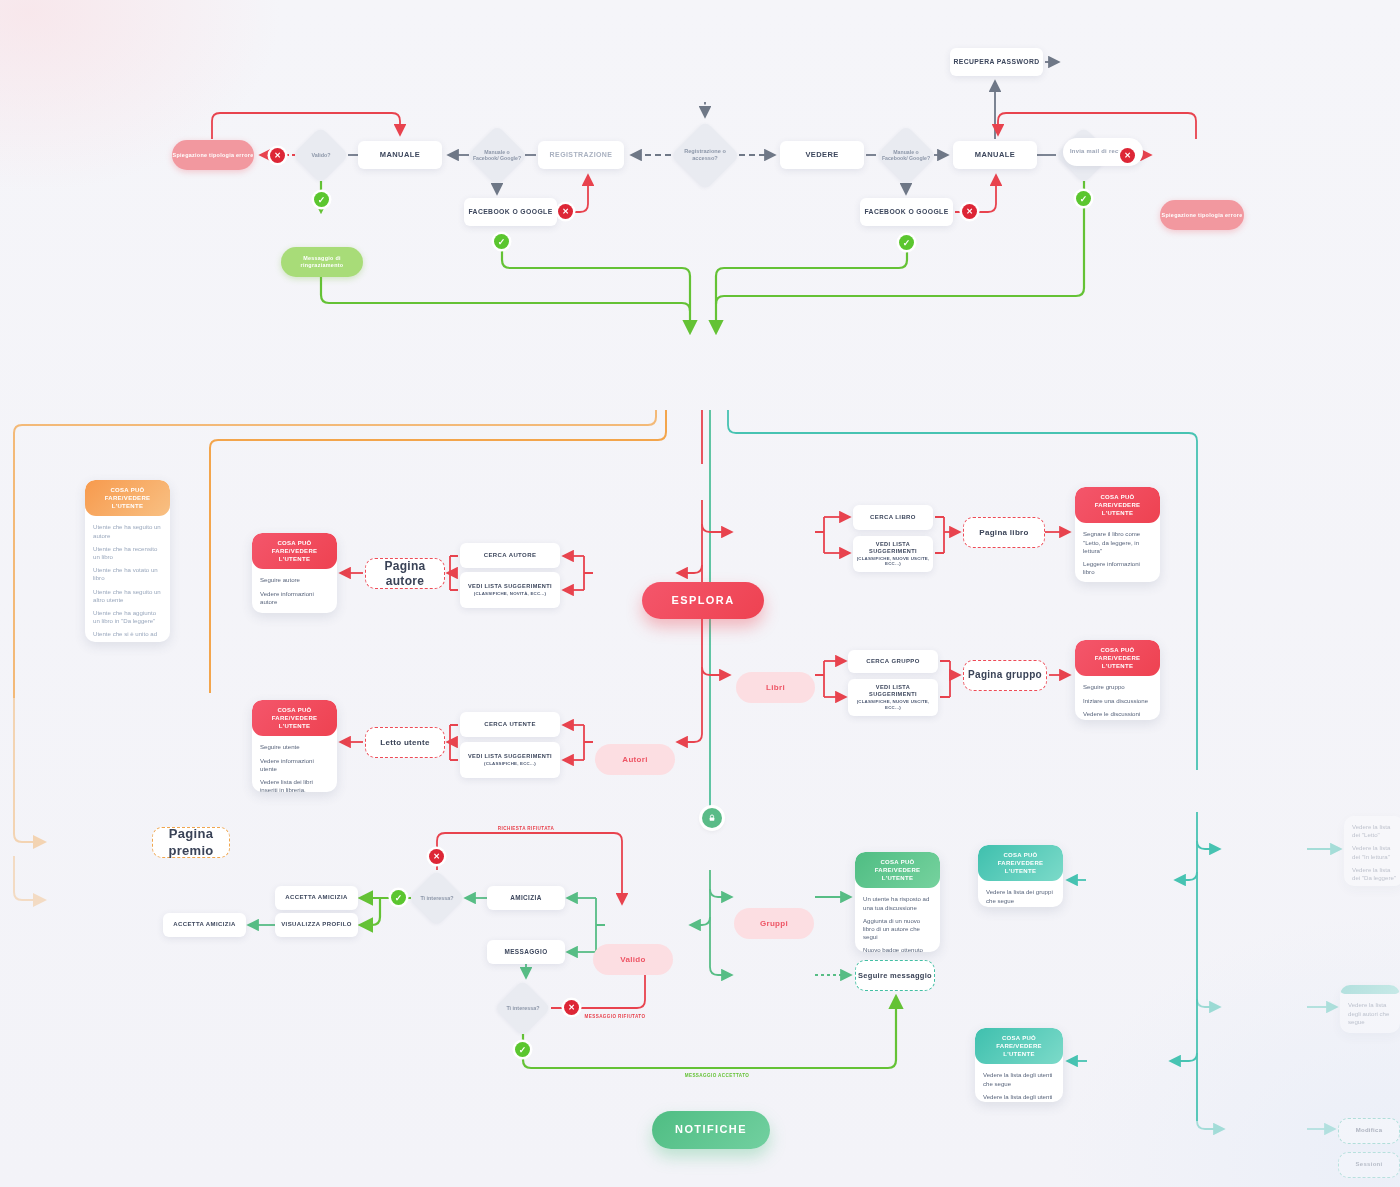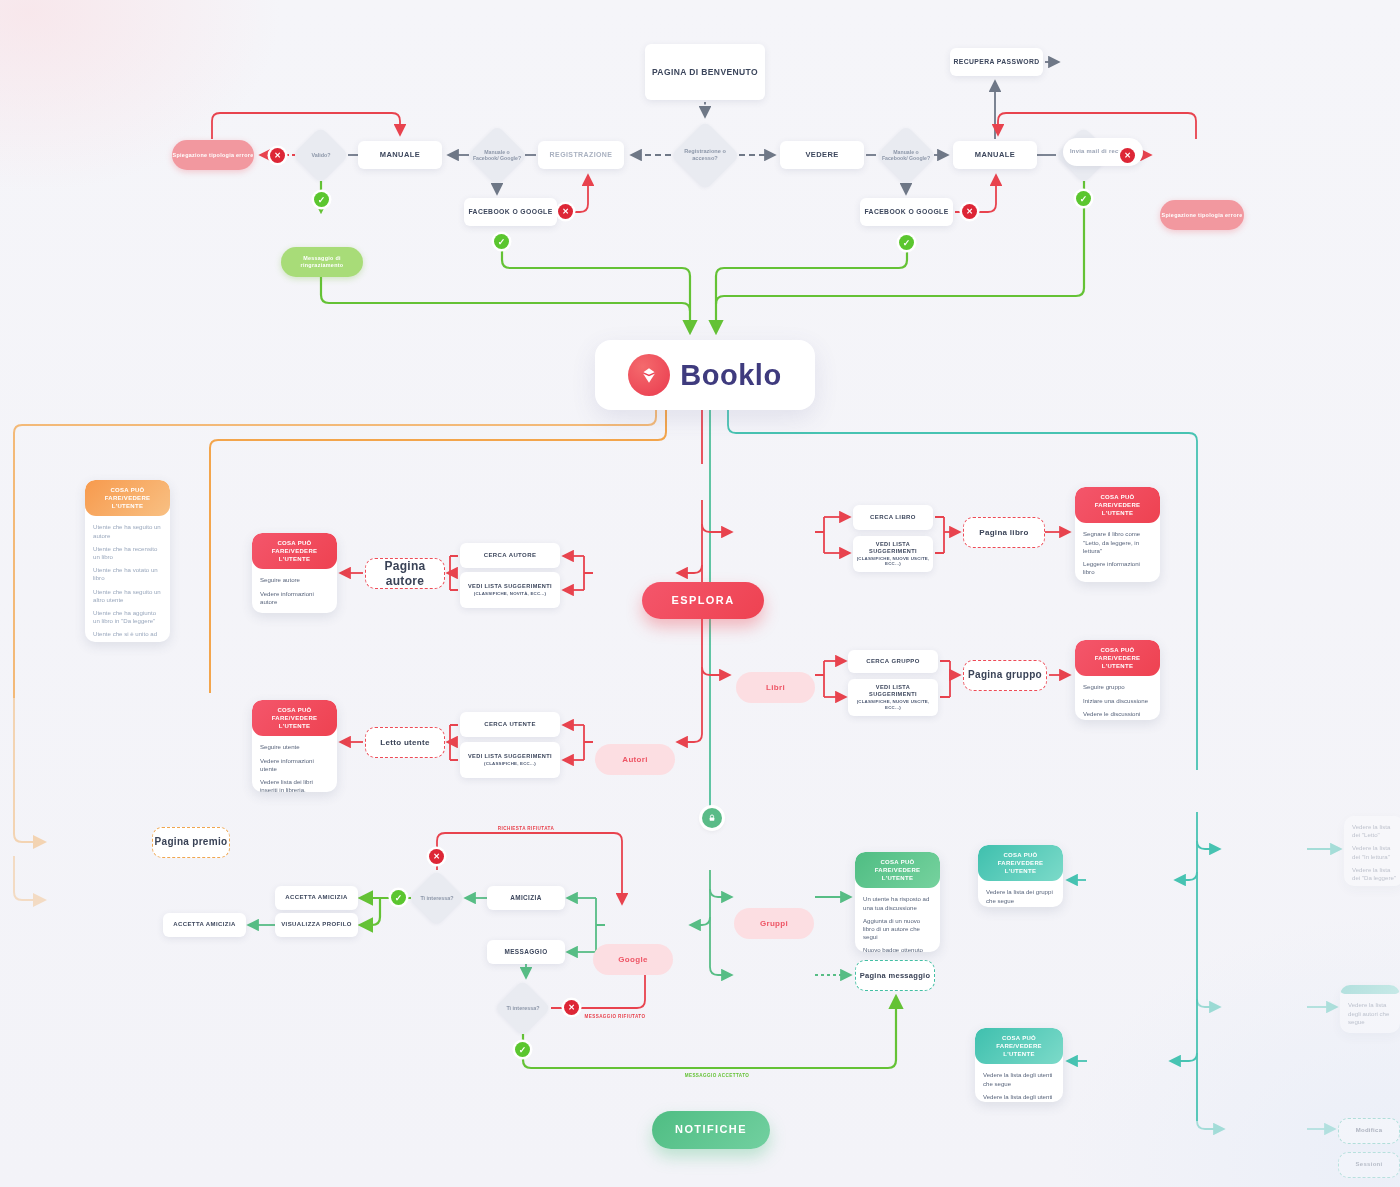"PAGINA DI BENVENUTO" div.node { html: <div> <span>PAGINA DI BENVENUTO</span> </div> -> none }
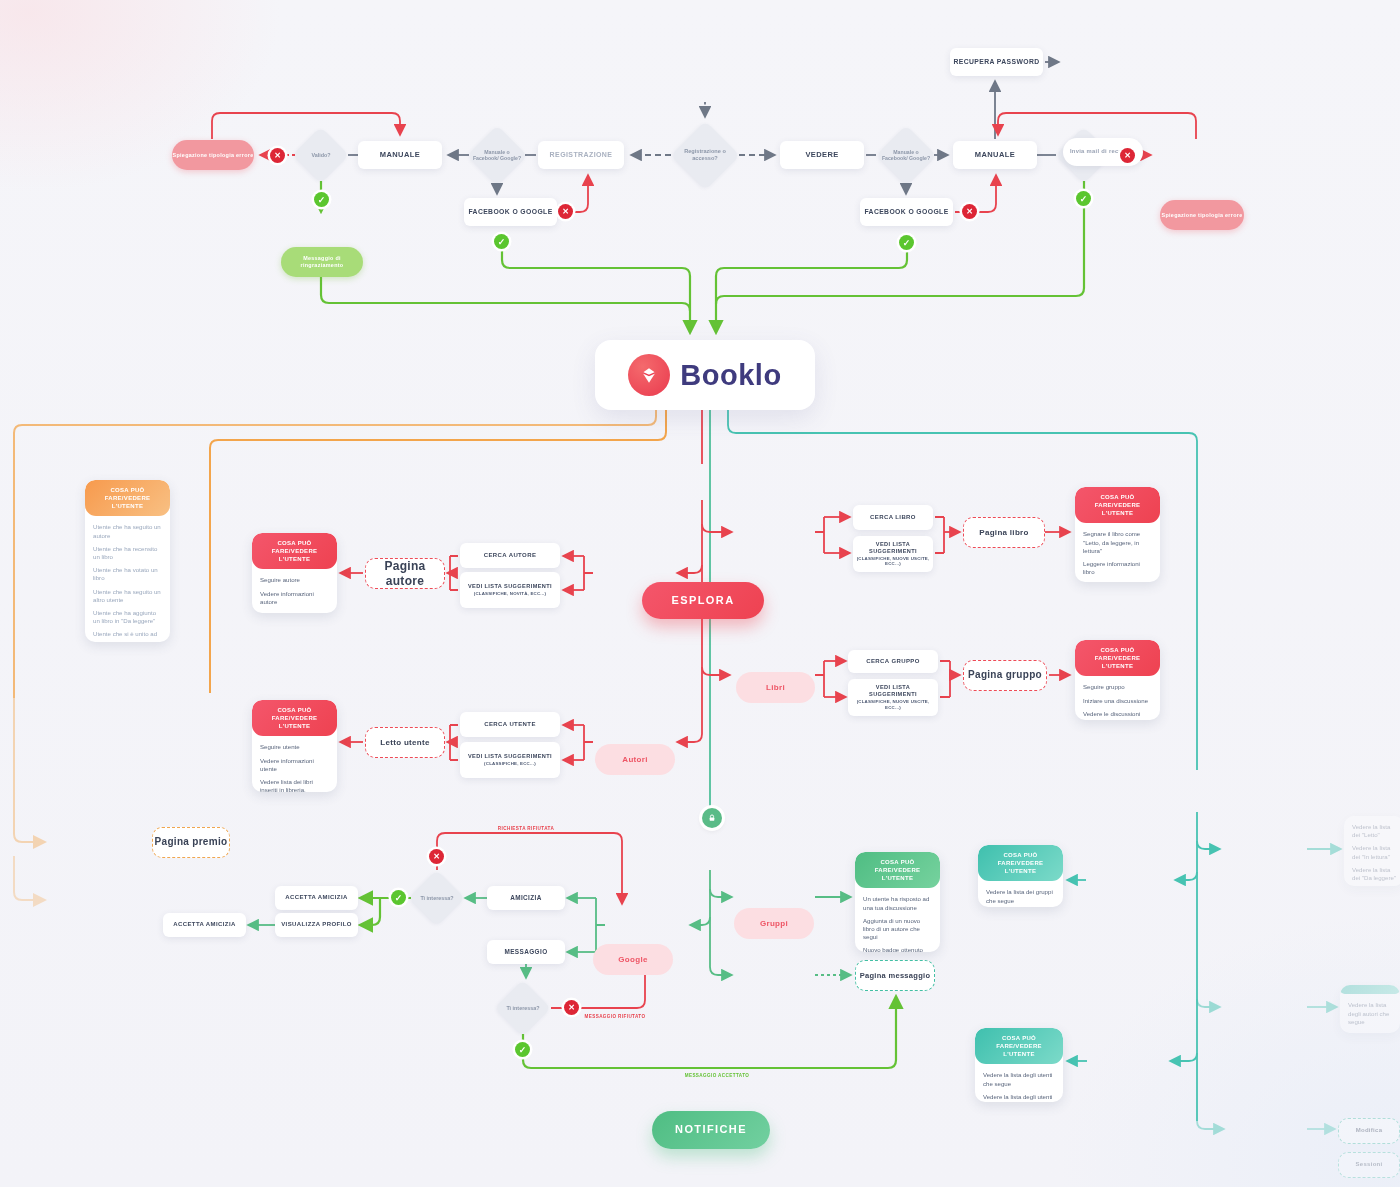"Booklo" div.node { html: <div> <div> <svg> <path></path> <path></path> </svg> </div> <span>Booklo</span> </div> -> none }
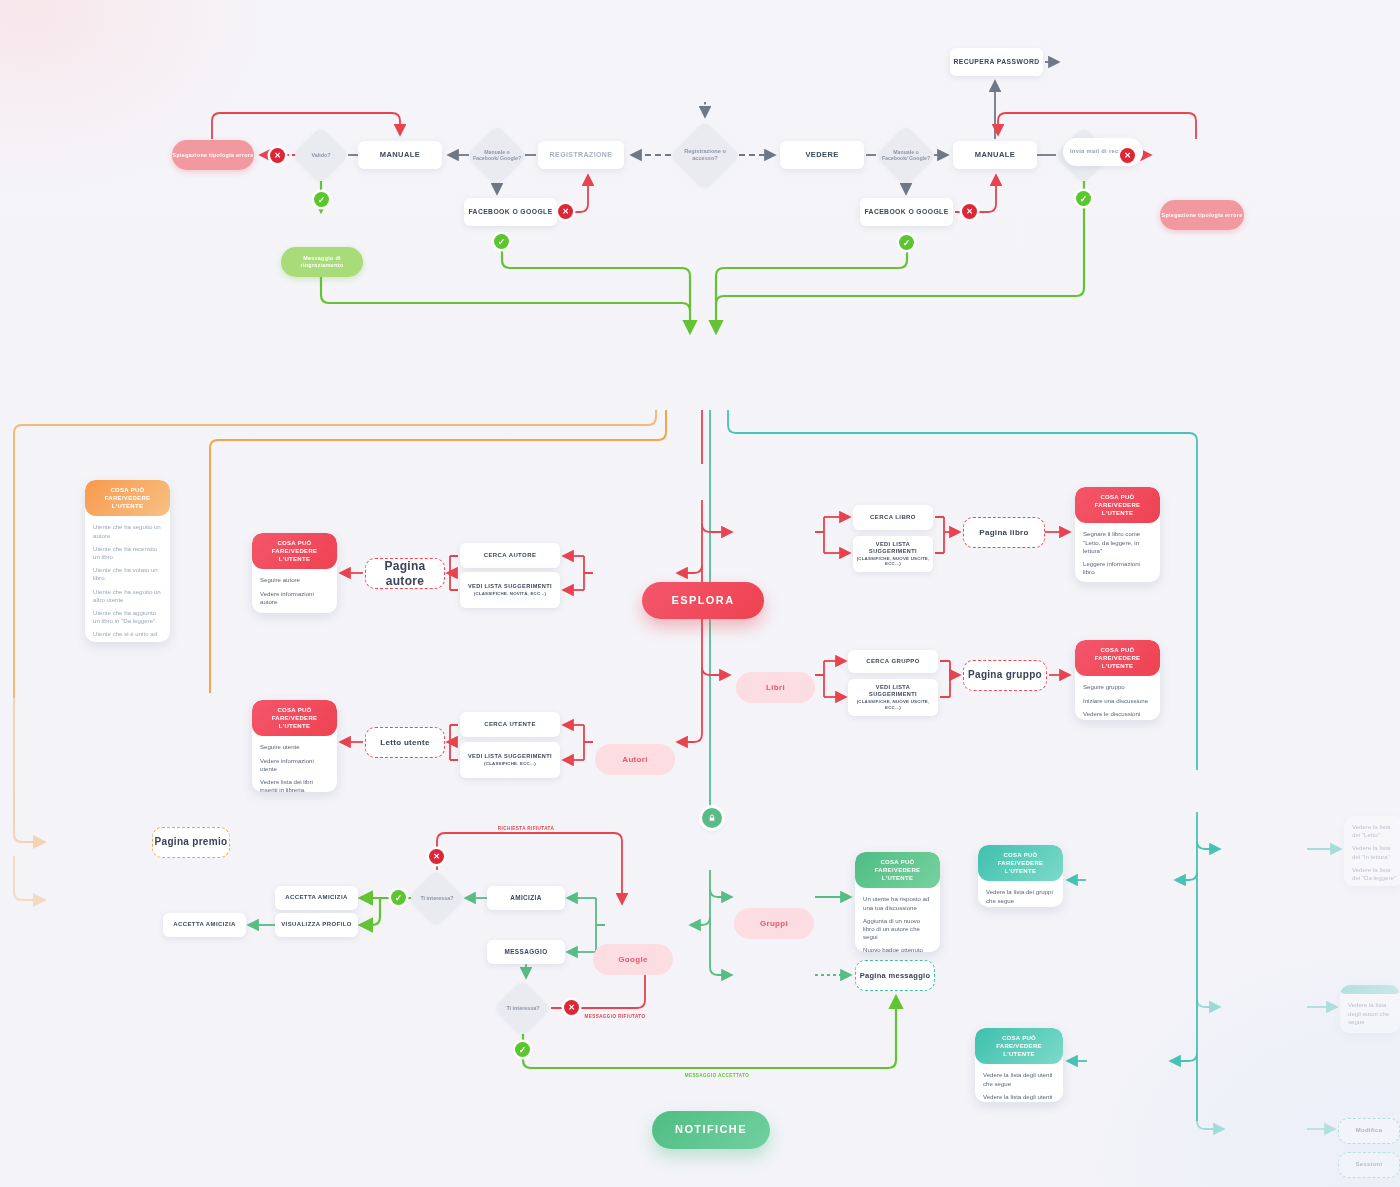"Pagina premio" span.lbl { font-size: 10px -> 13px }
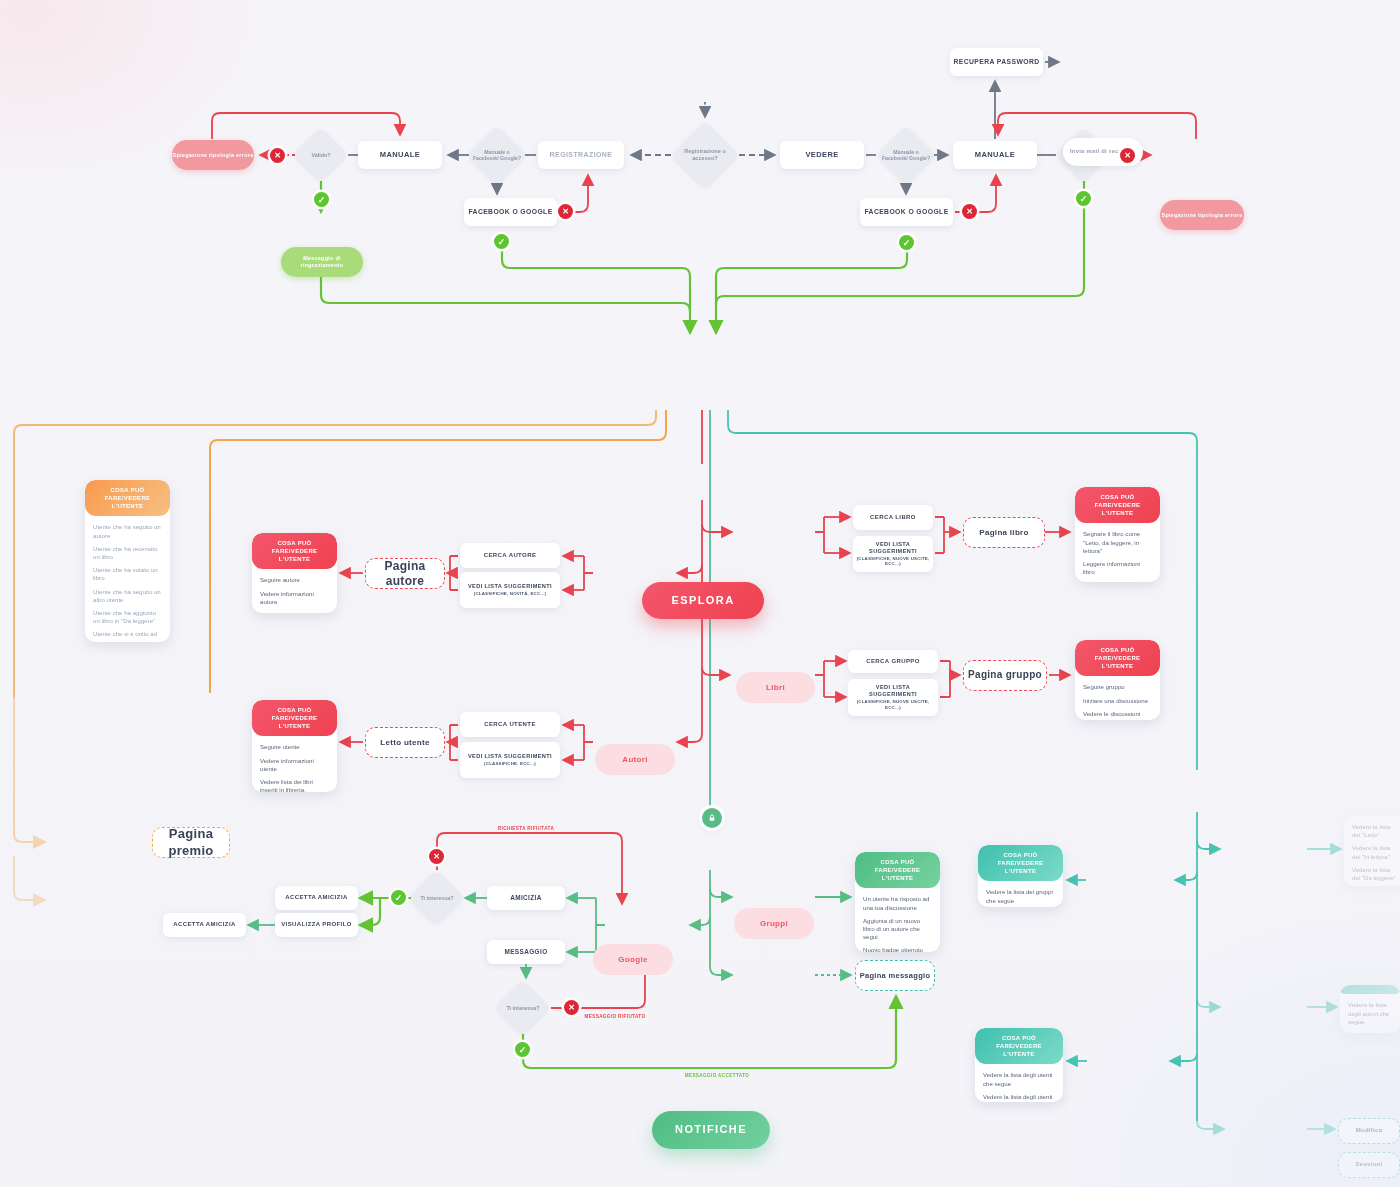"Google" span.lbl { text: Google -> Valido }
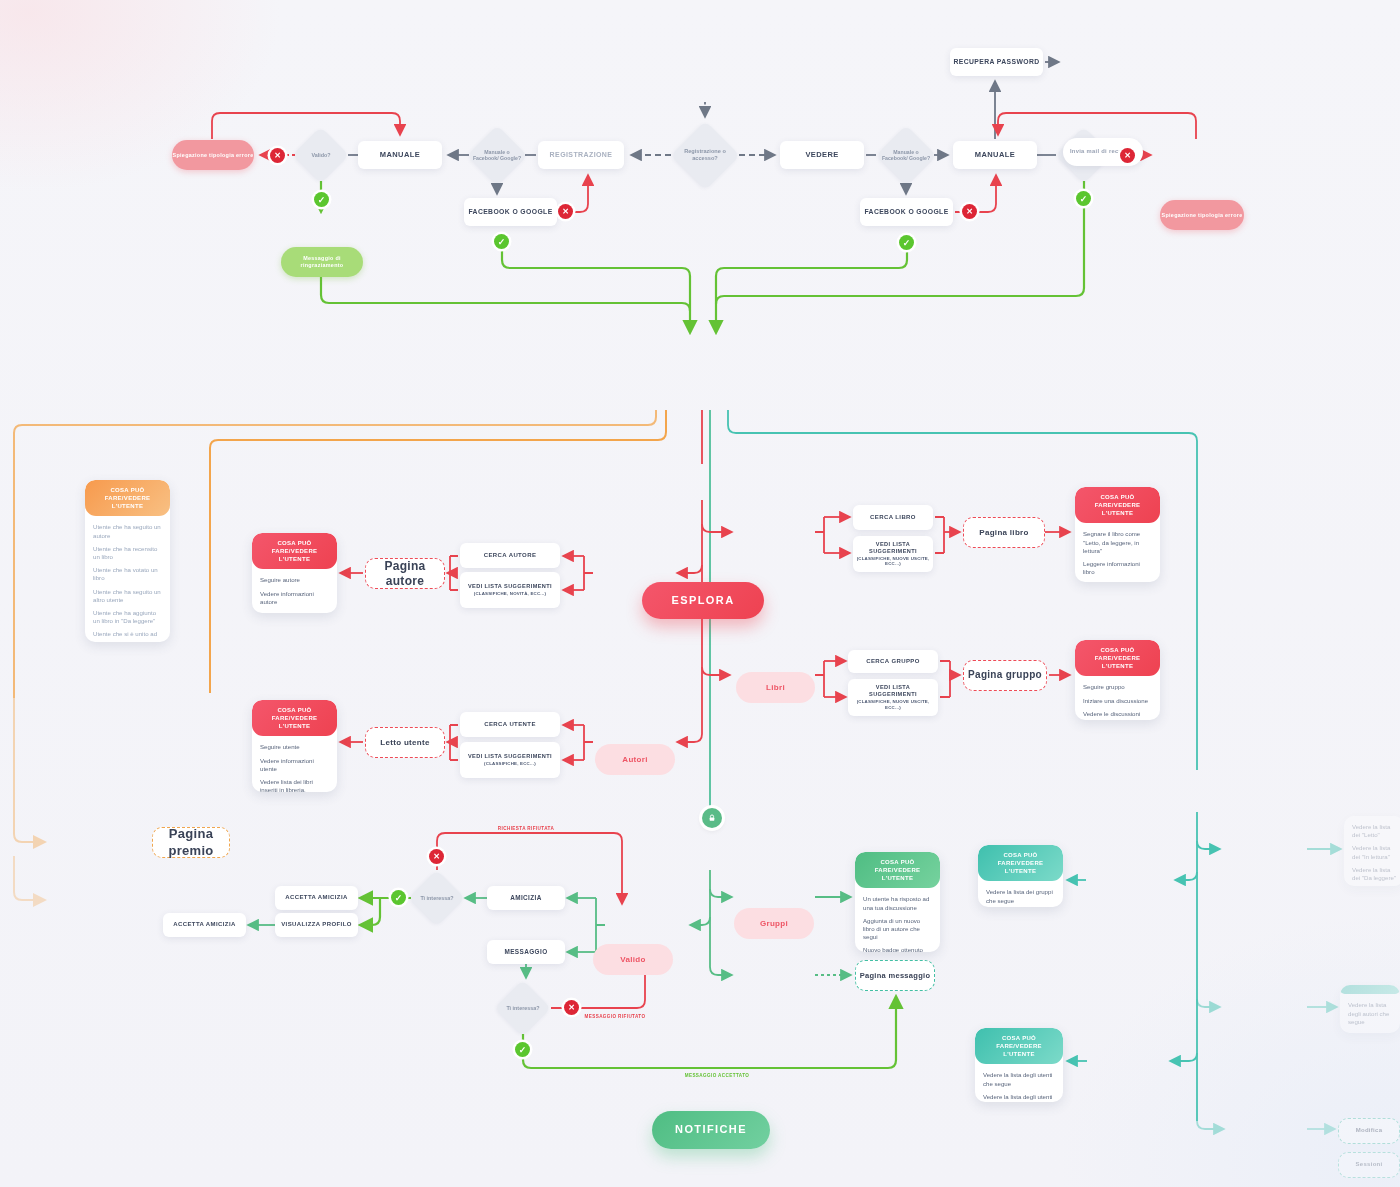"Pagina messaggio" span.lbl { text: Pagina -> Seguire }
